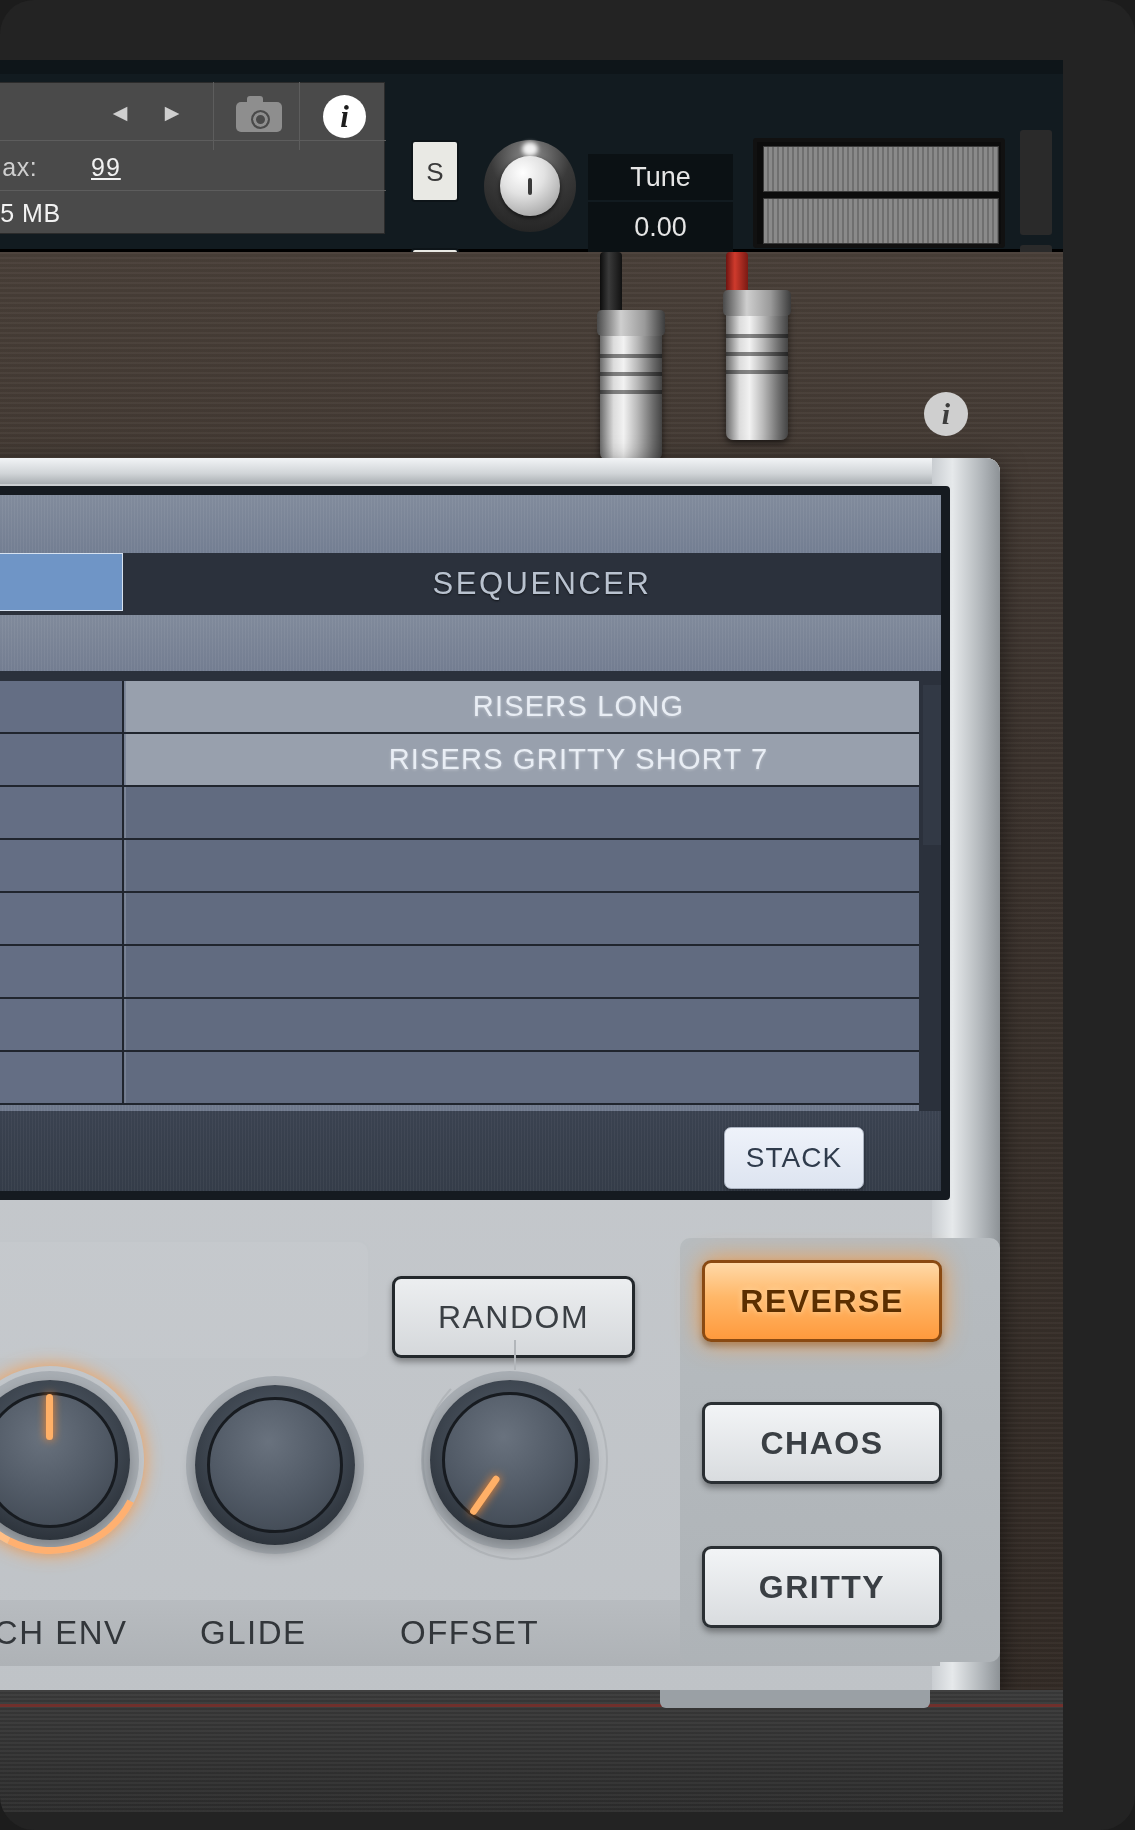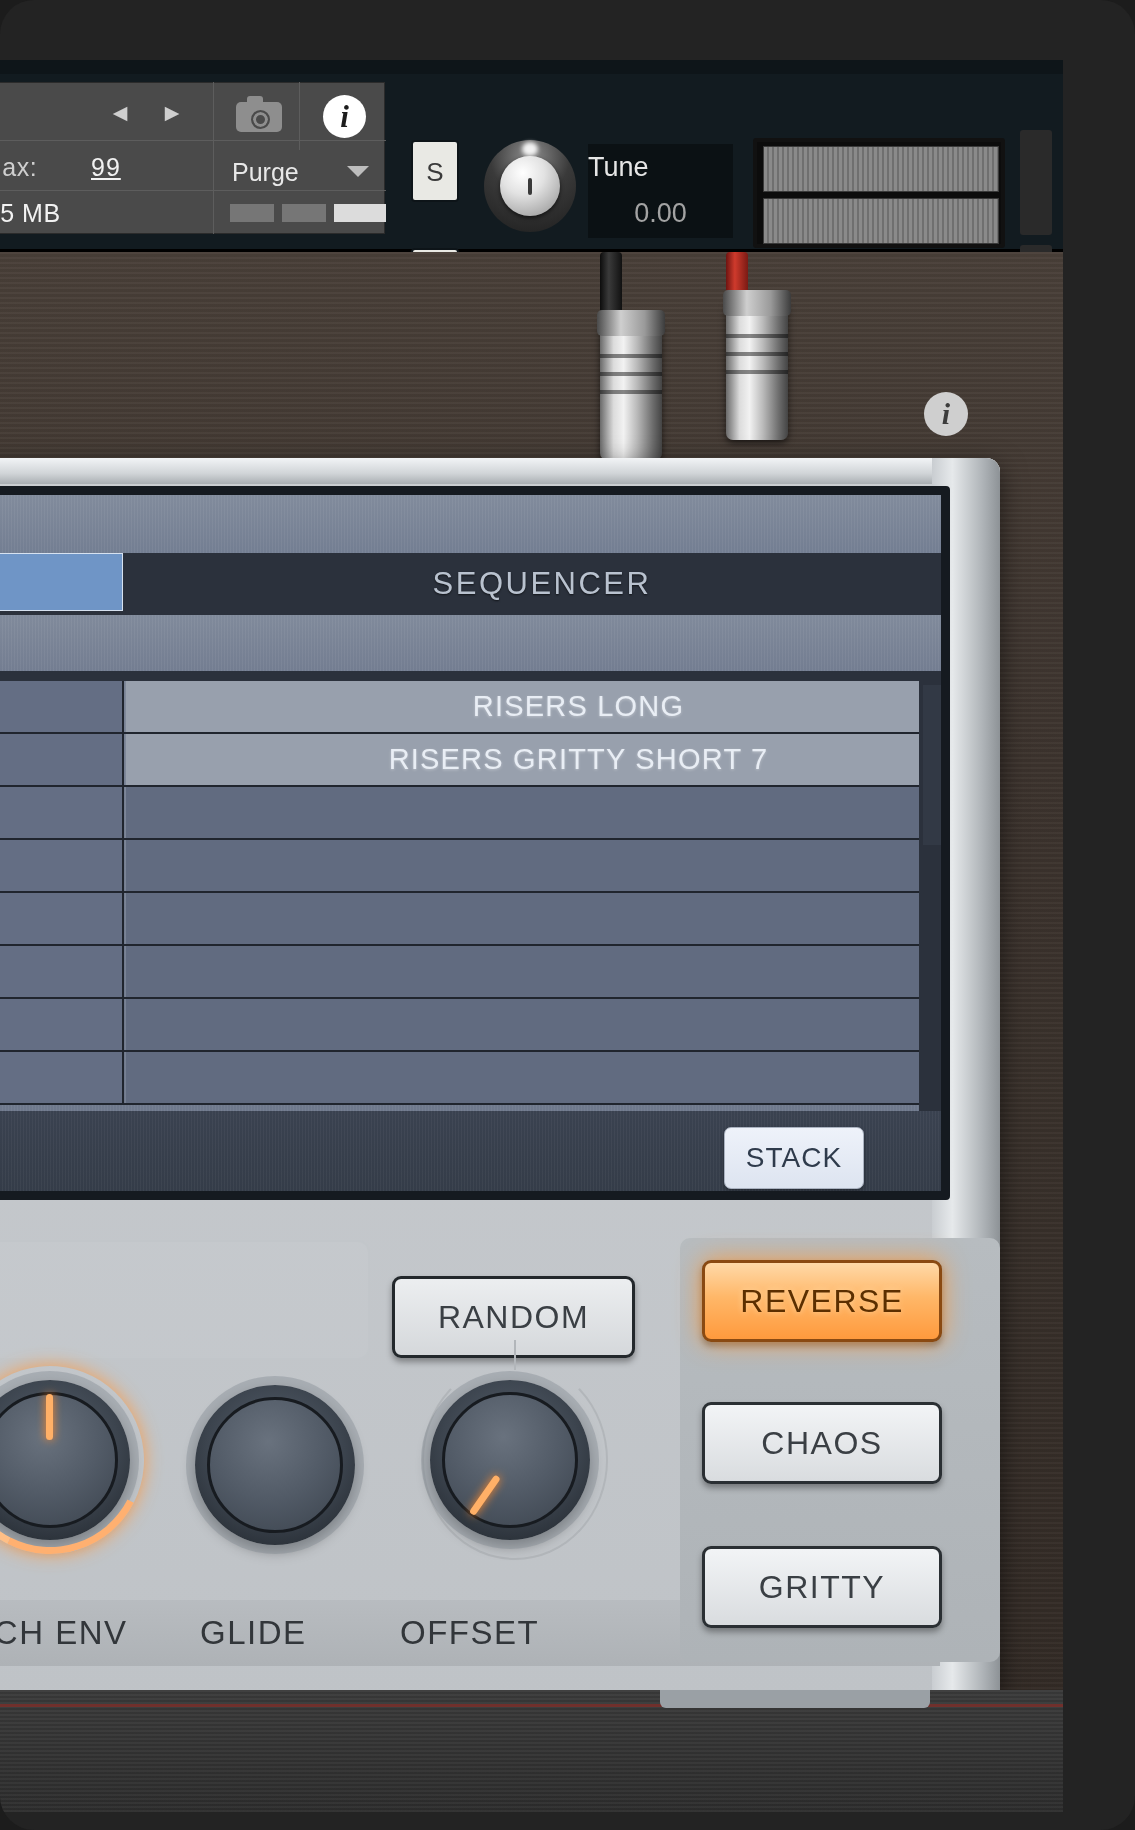"Purge" div { html: <div> <span>Purge</span> <div></div> <div></div> <div></div> <div></div> </div> -> none }
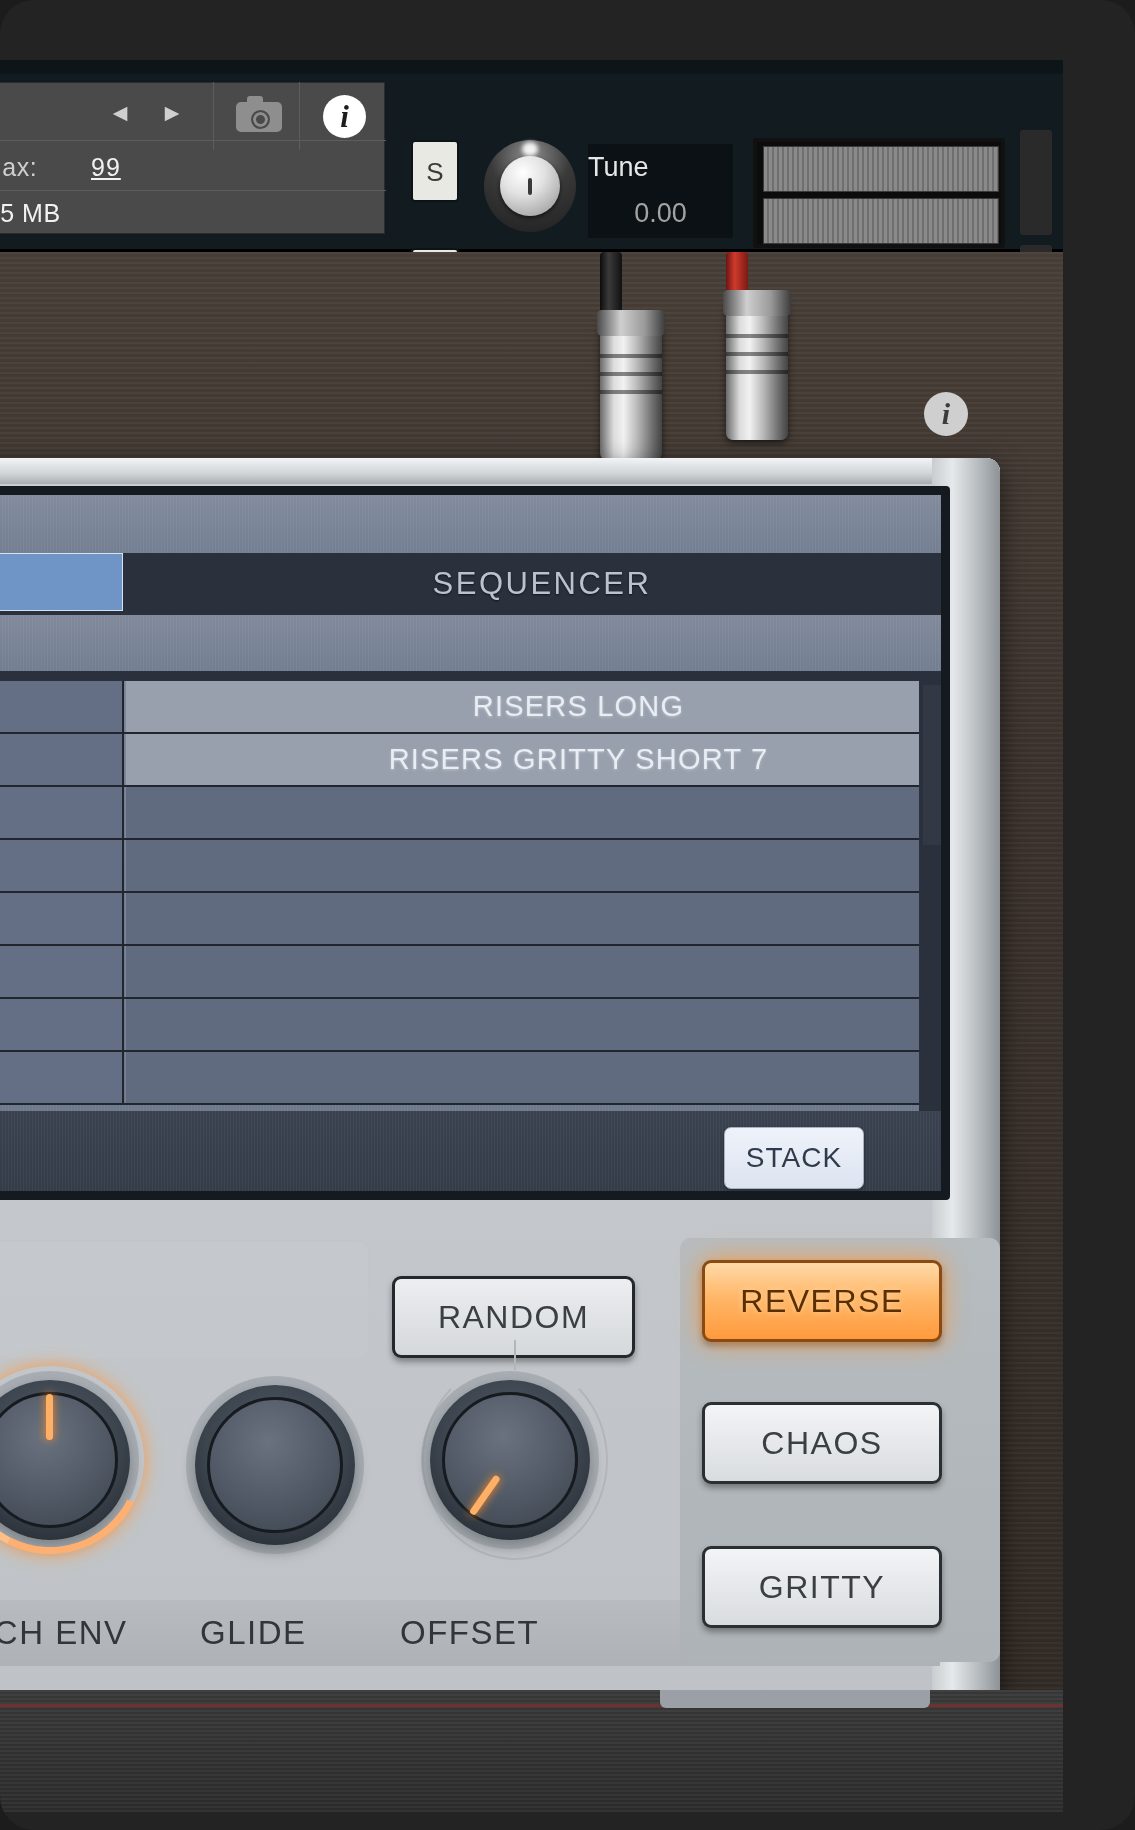"Tune" #tune-name { text-align: none -> center; top: 84px -> 94px }
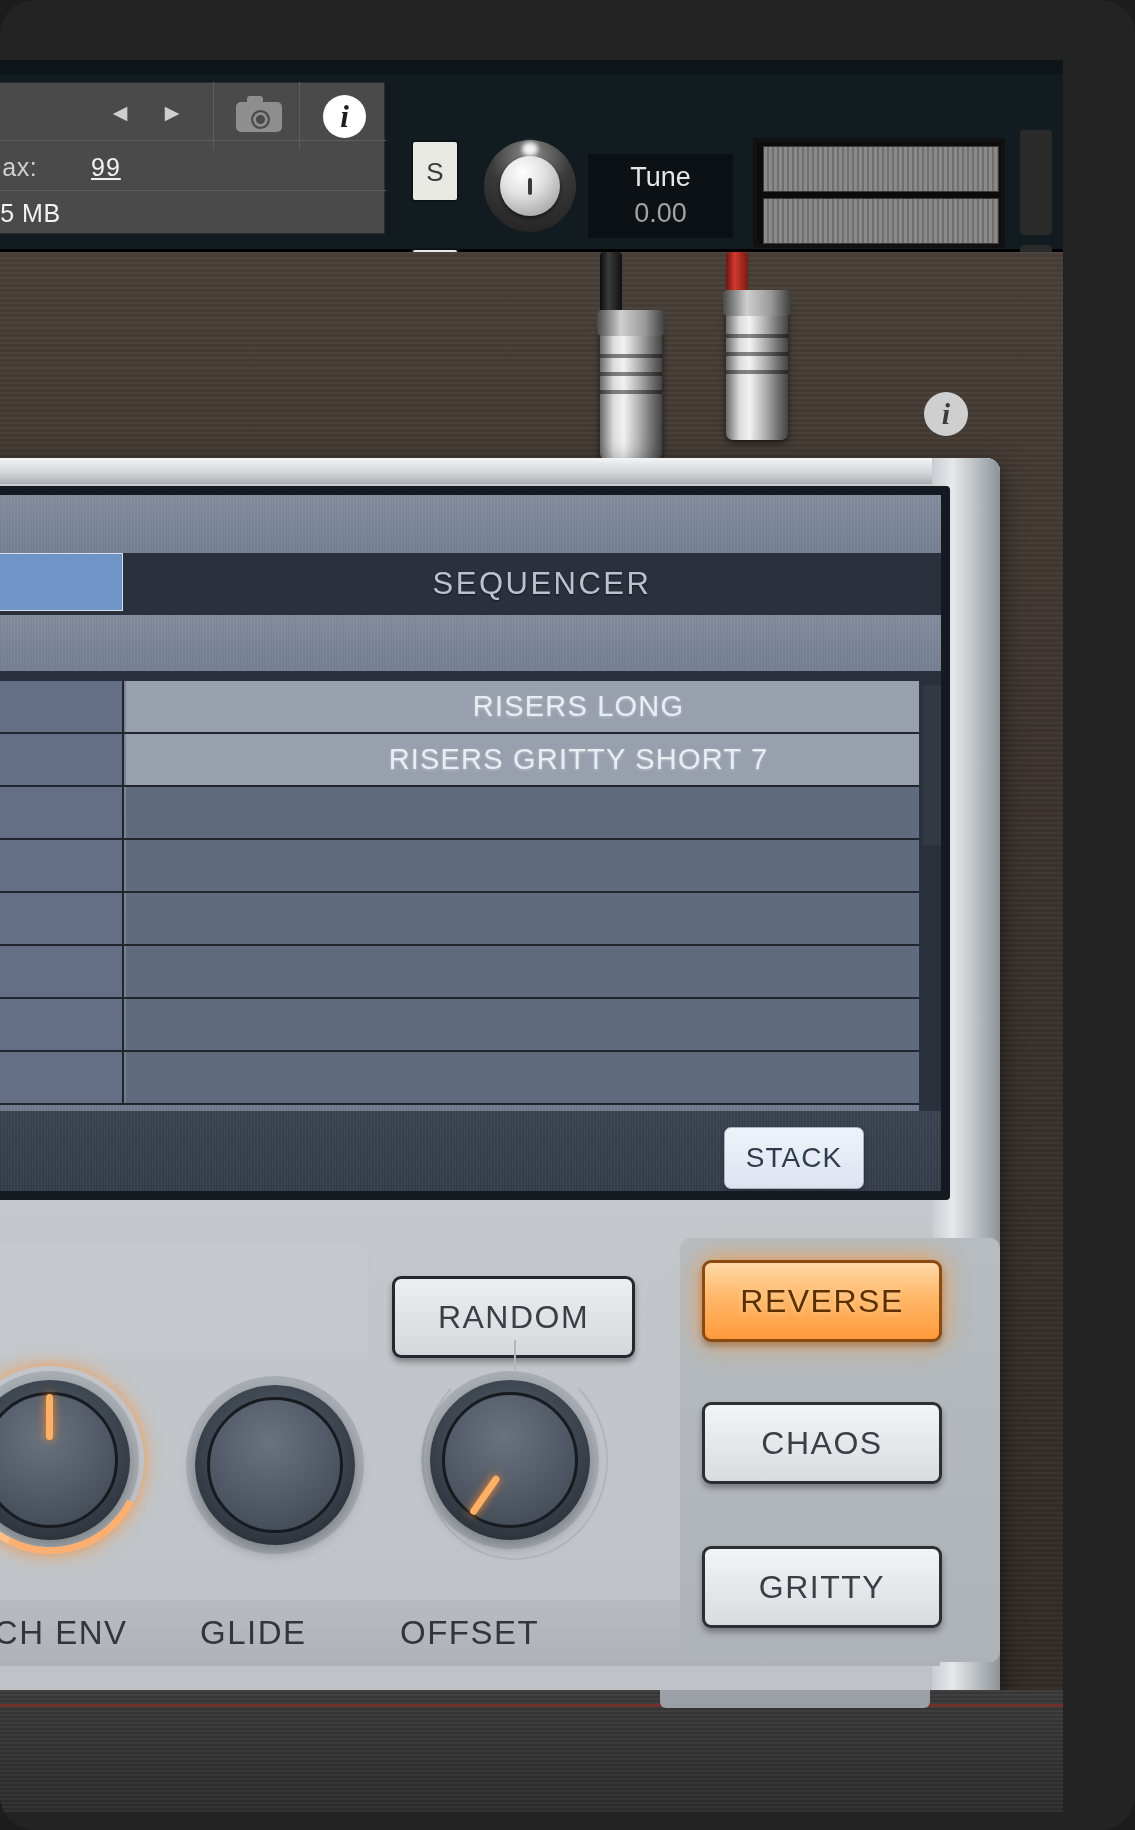"0.00" #tune-val { color: #a3a3a3 -> #e5e5e5; top: 128px -> 142px }
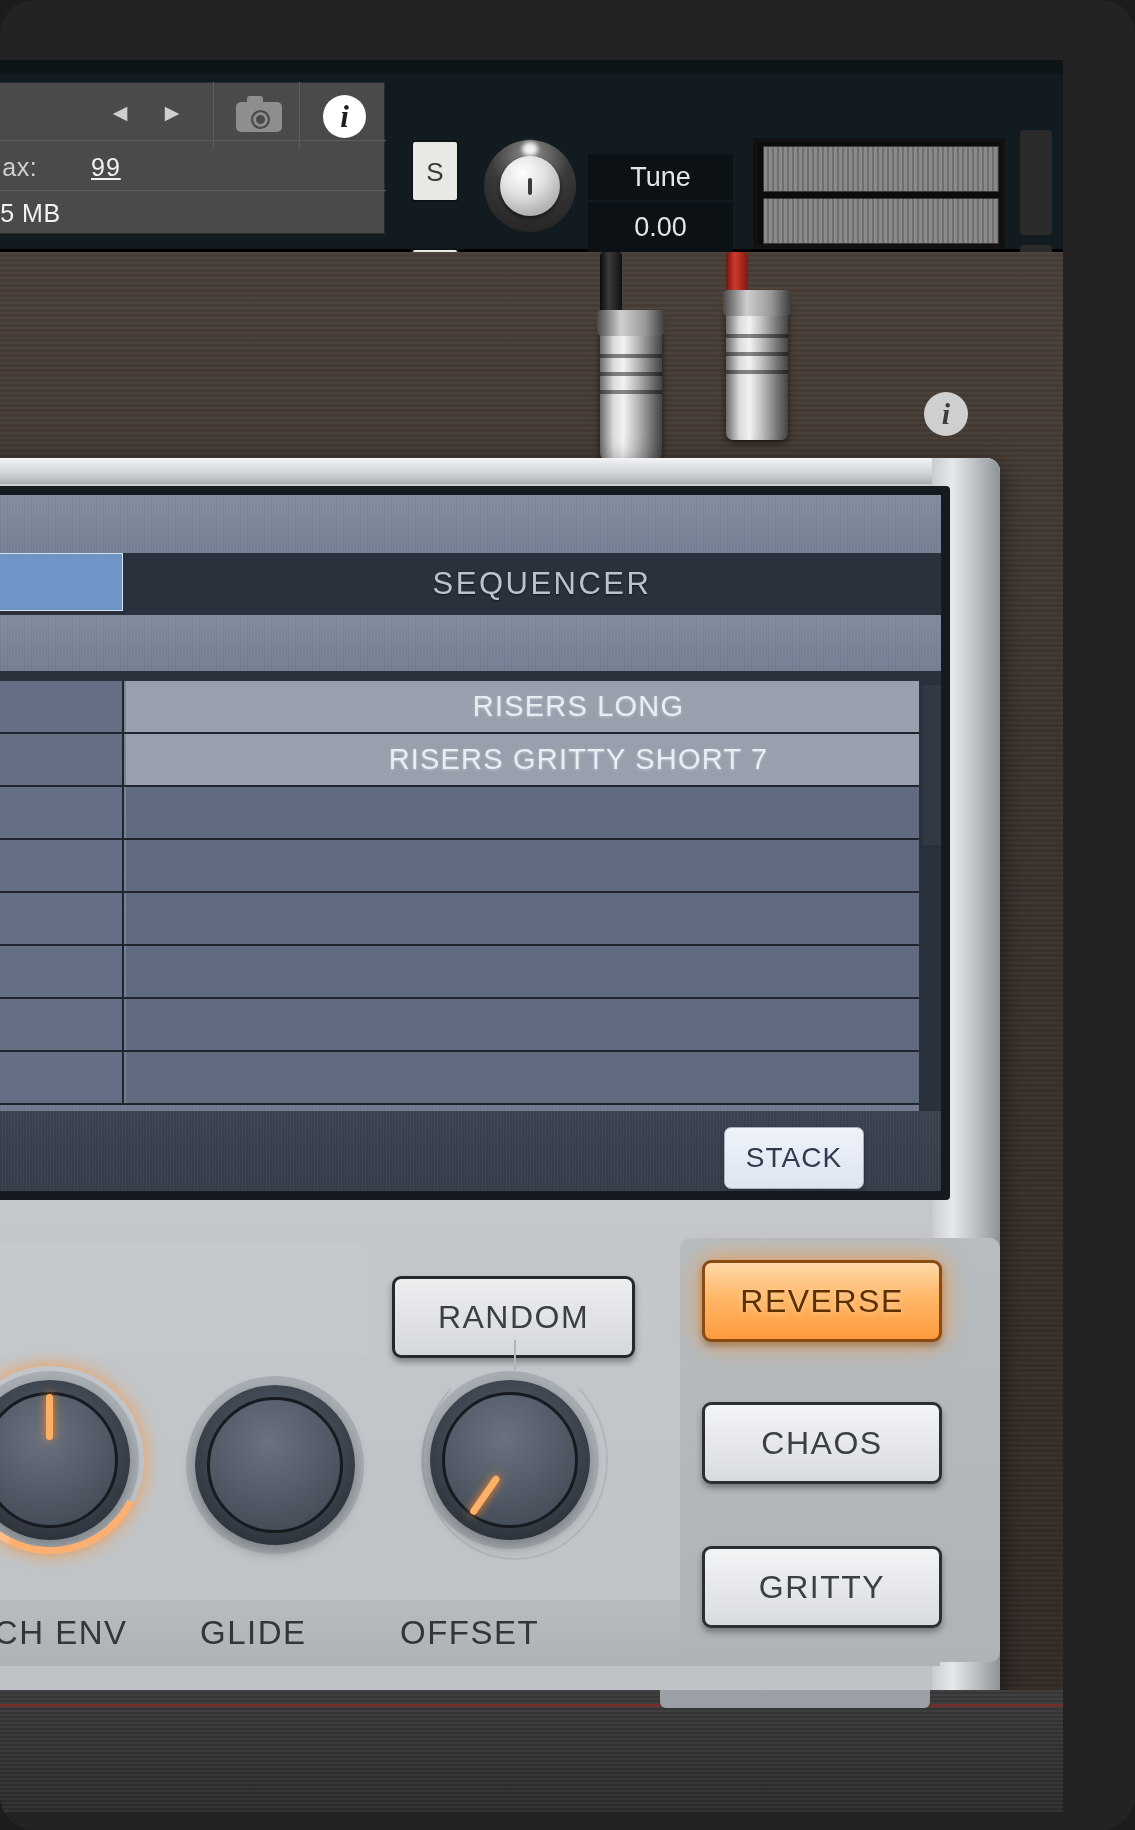"REVERSE" #fx-col { font-weight: none -> bold }
